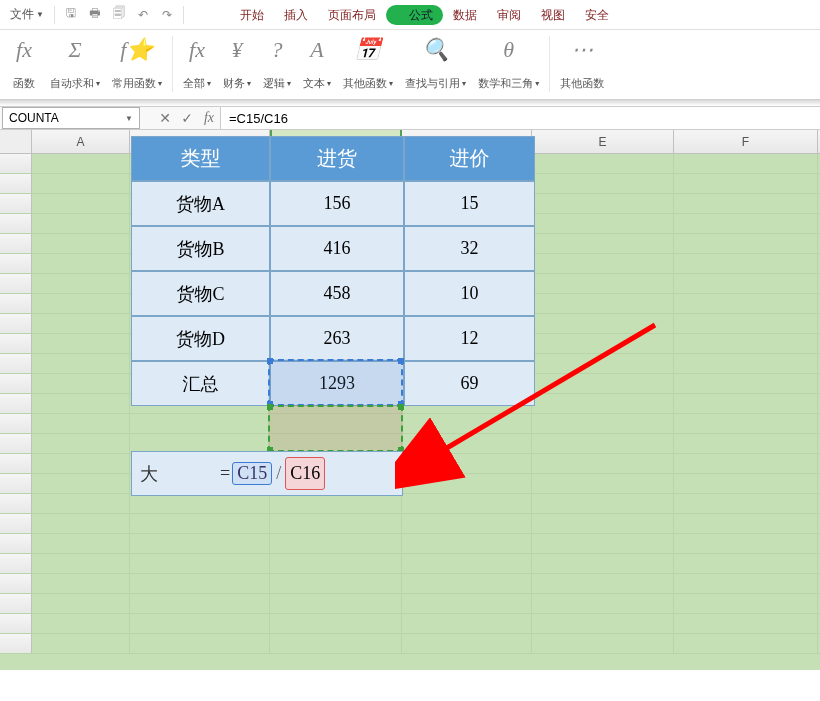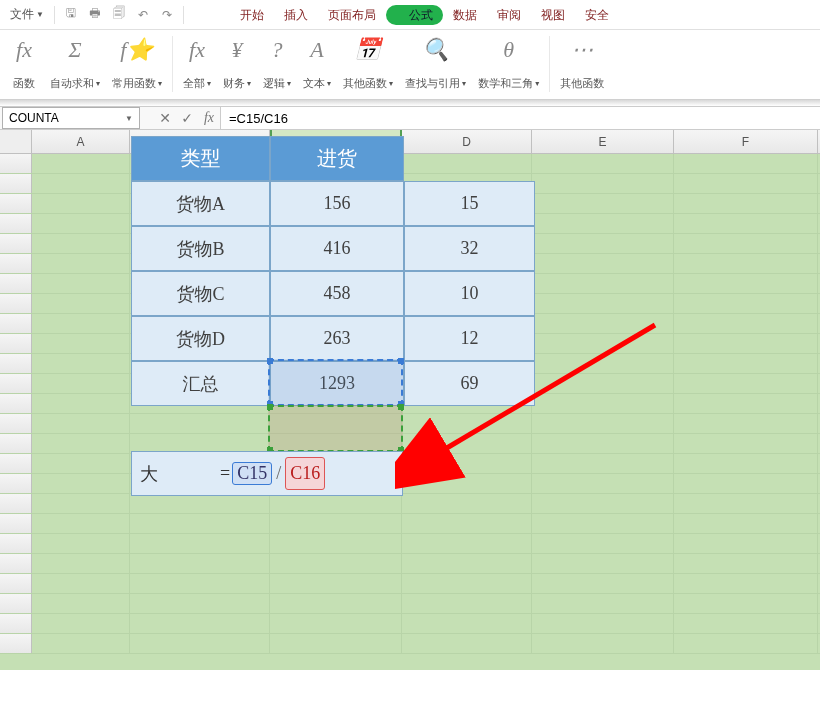"进价" div.dcell { html: none -> <div>进价</div> }
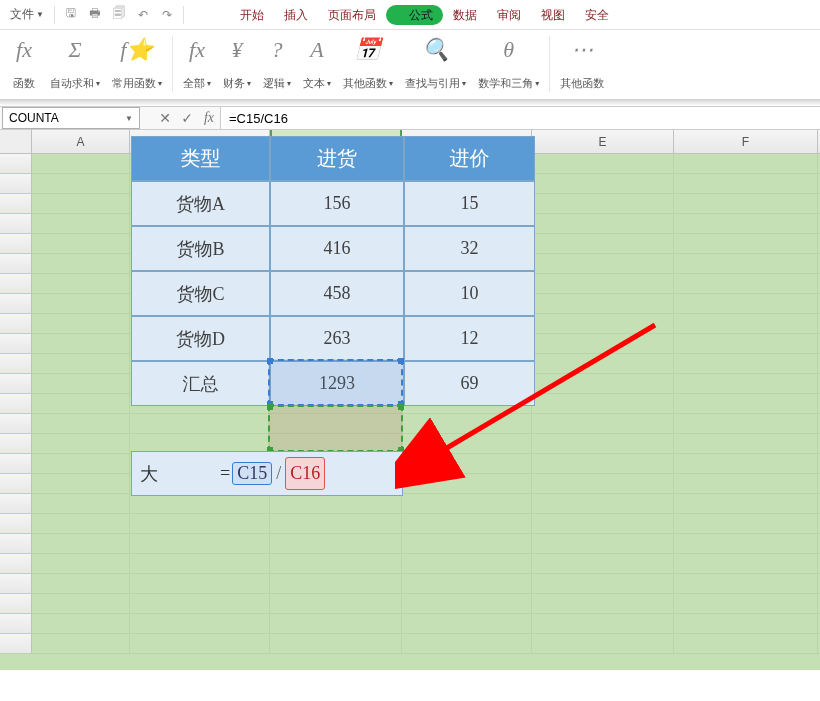"货物A" .datatable .dcell.td { color: #404040 -> #000000 }
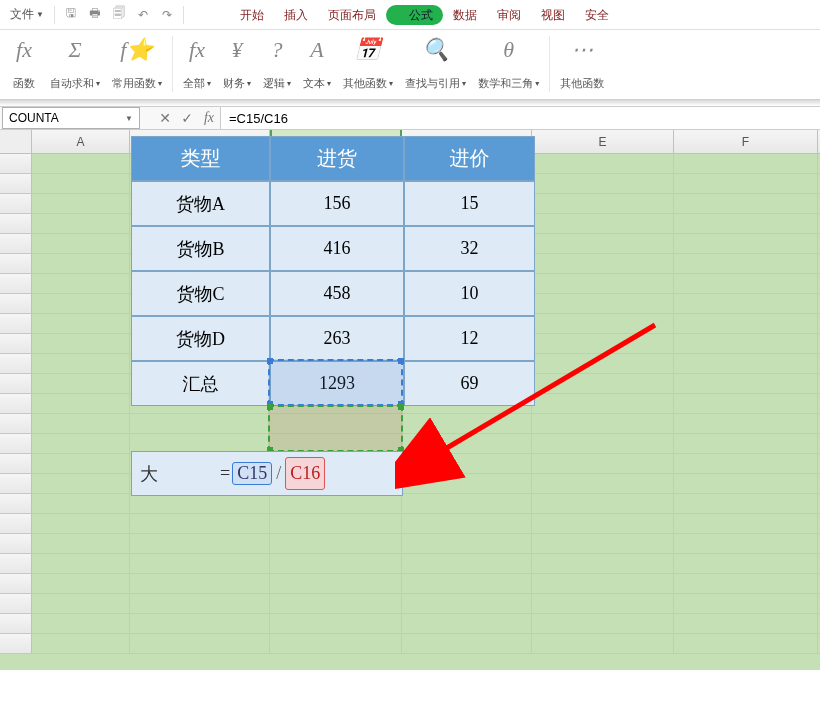"C16" .editcell .ref2 { color: #b91c1c -> #000000 }
